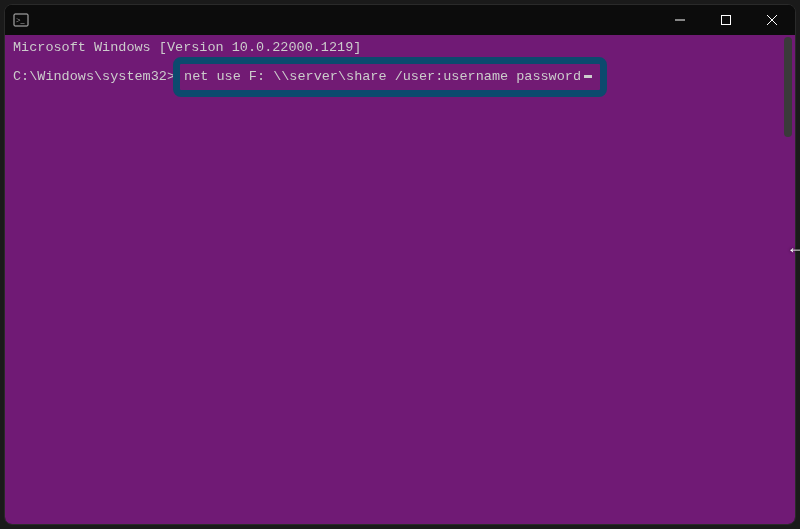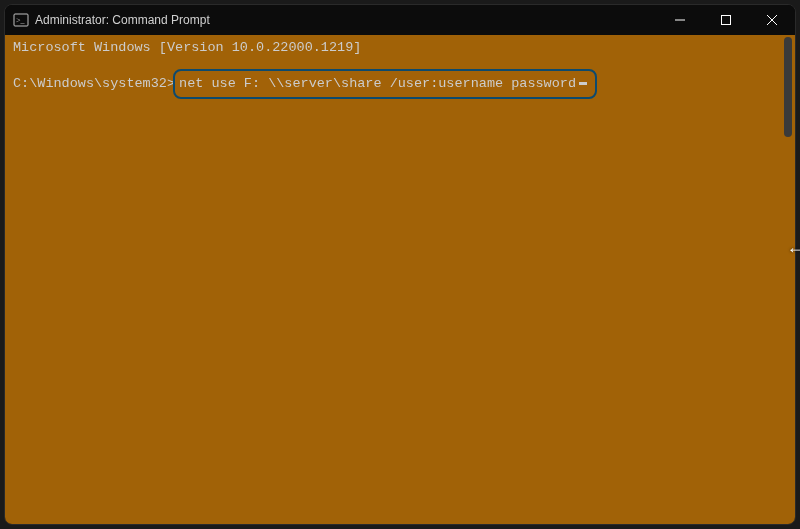"Administrator: Command Prompt" span.titlebar-text { html: <span>Administrator: Command Prompt</span> -> none }
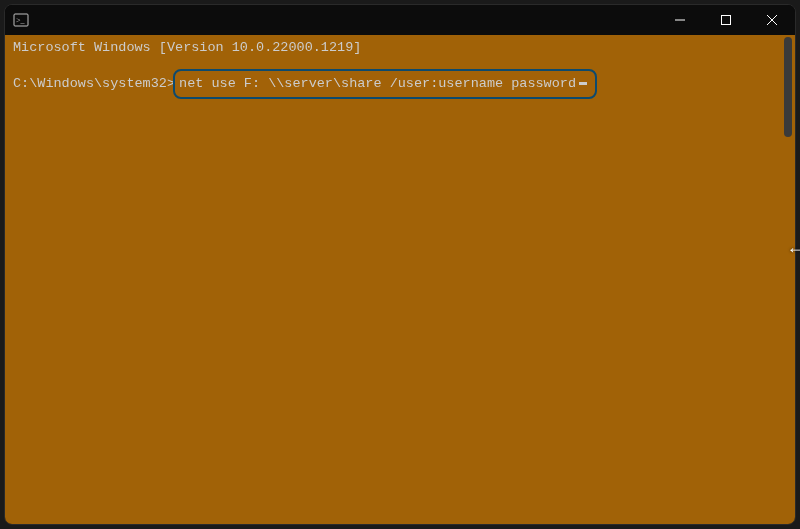"Microsoft Windows [Version" .terminal-body { background: #a16207 -> #701a75 }
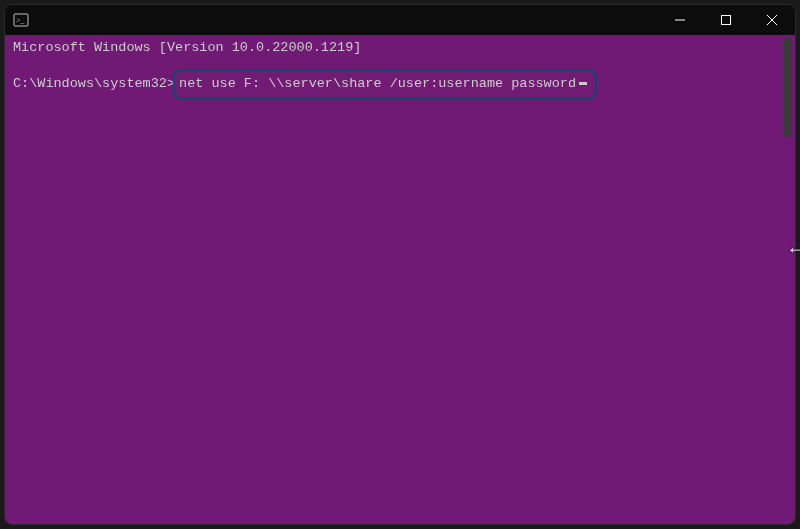"C:\Windows\system32>" .prompt-line { margin-top: 12px -> none }
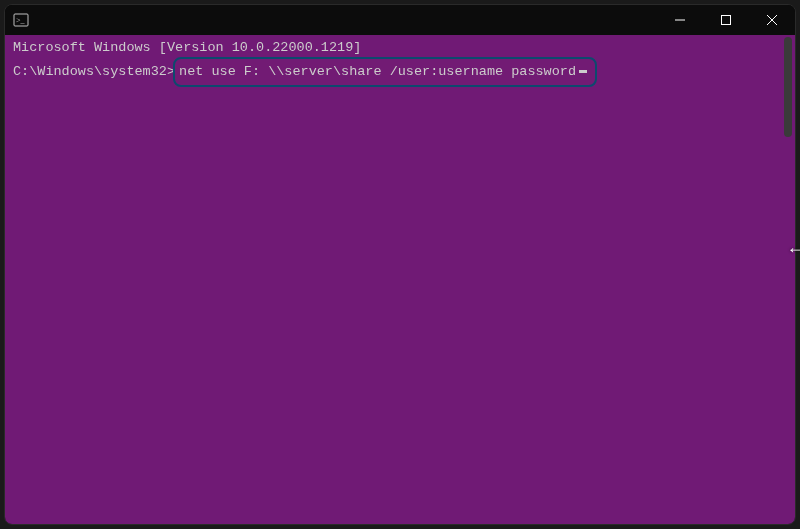"net use F: \\server\share /user:username" .highlight-box { border: 2px solid #0c4a6e -> 7px solid #0c4a6e }
